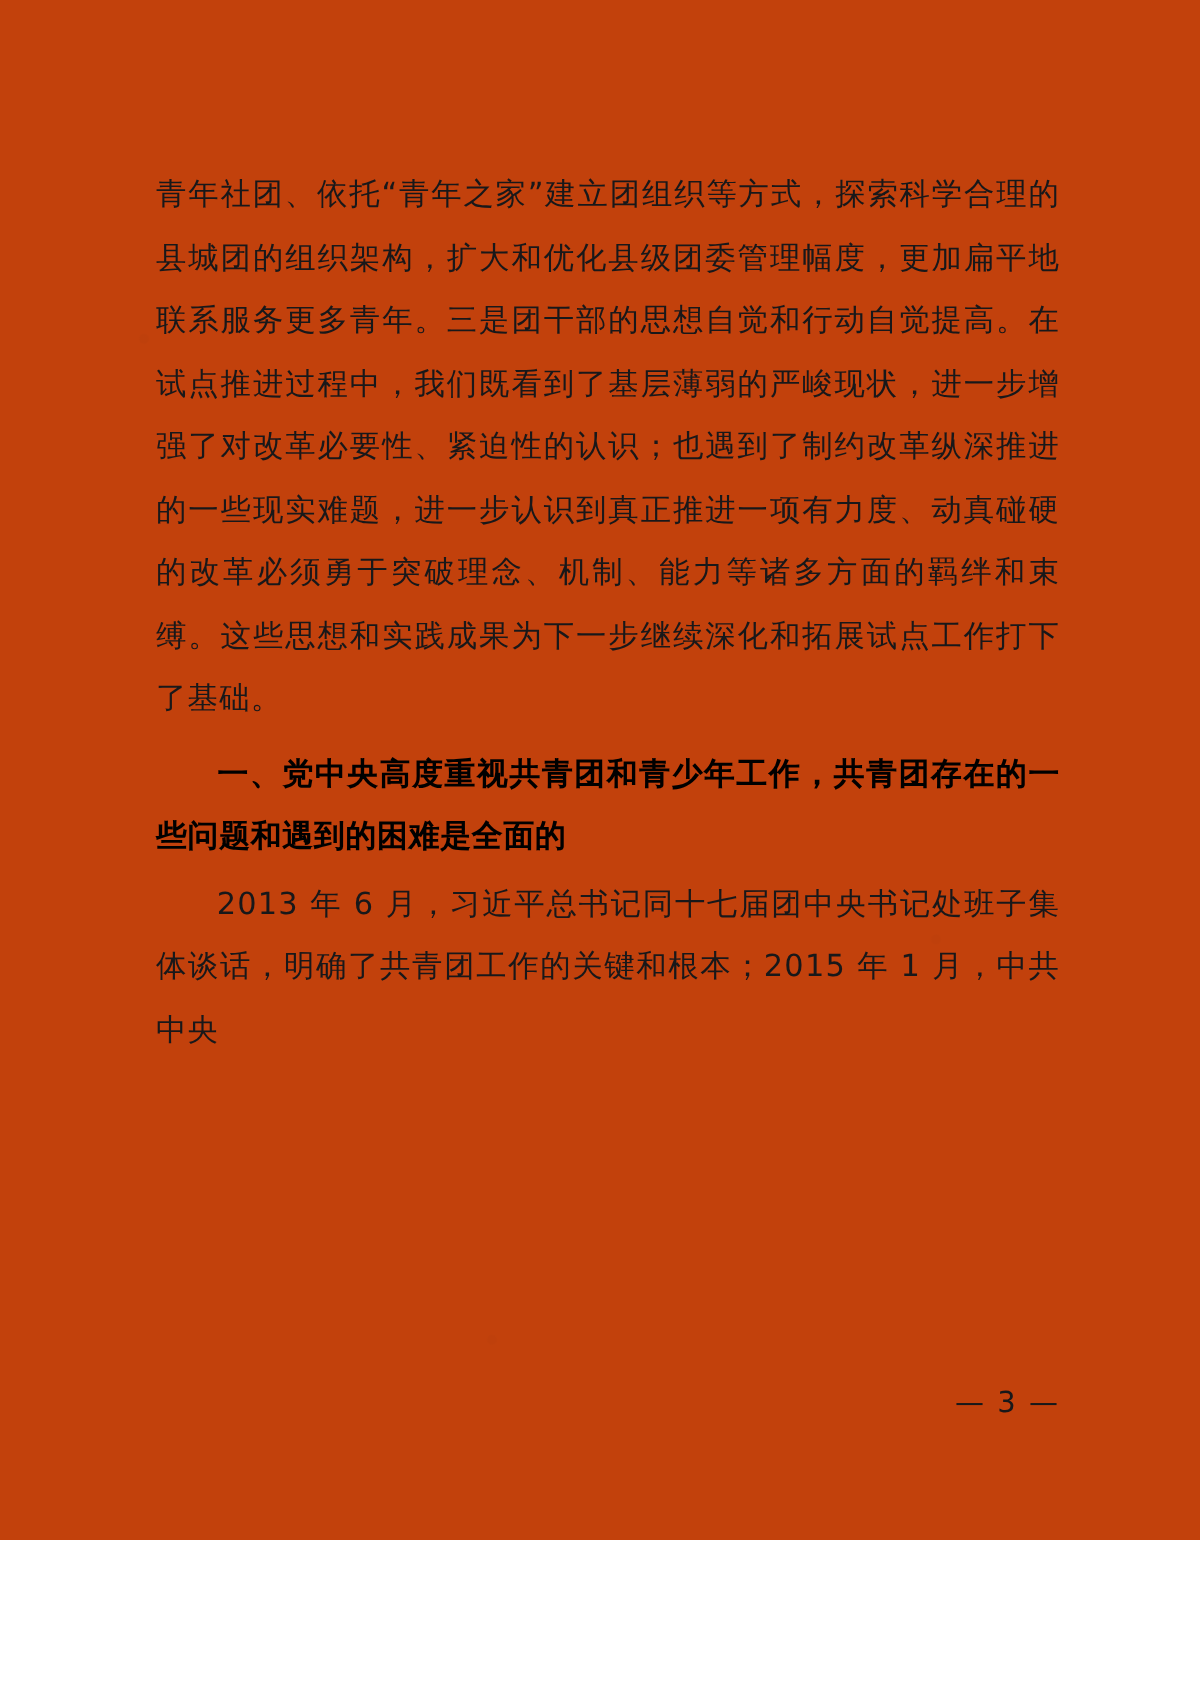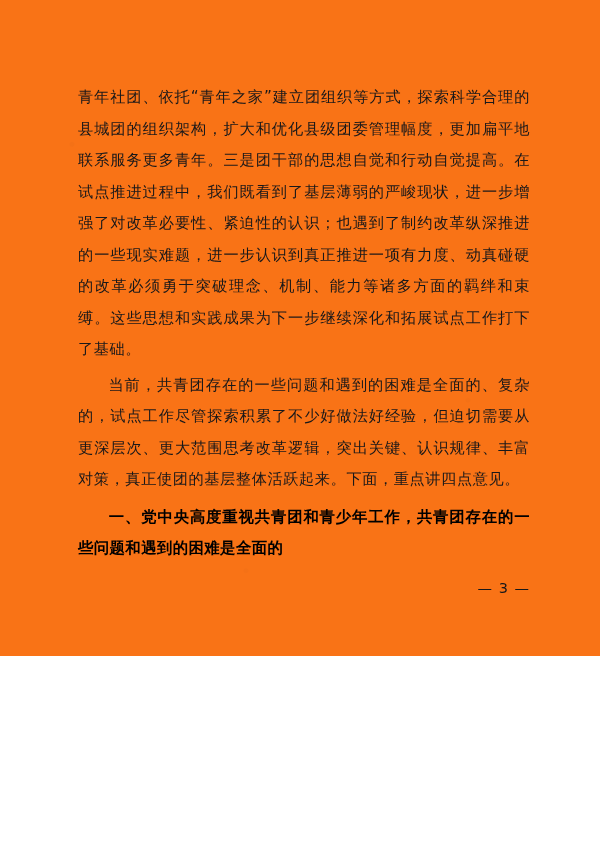"青年社团、依托“青年之家”建立团组织等方式，探索科学合理的县城团的组织架构，扩大" .page { background: #f97316 -> #c2410c; height: 656px -> 770px }
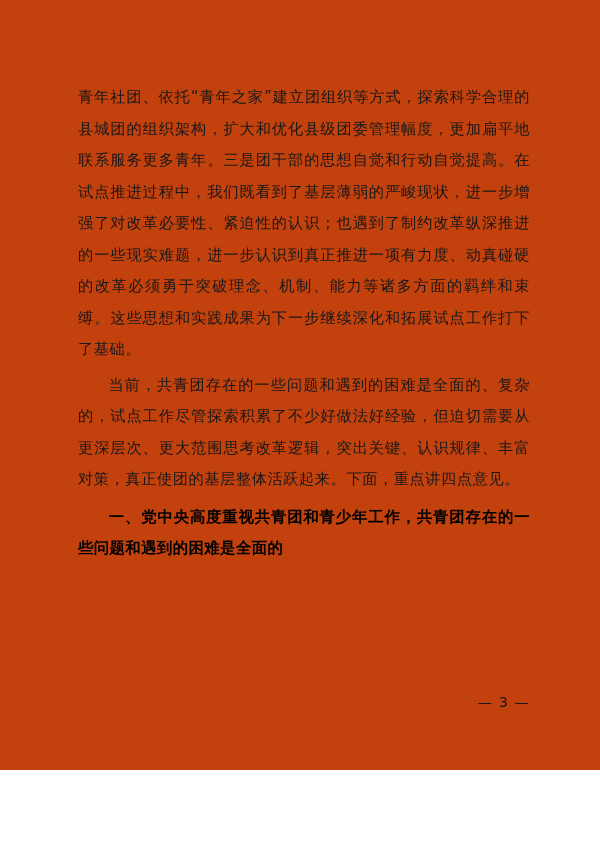"当前，共青团存在的一些问题和遇到的困难是全面的、复杂的，试点工作尽管探索积累了不" p.para { html: <p>当前，共青团存在的一些问题和遇到的困难是全面的、复杂的，试点工作尽管探索积累了不少好做法好经验，但迫切需要从更深层次、更大范围思考改革逻辑，突出关键、认识规律、丰富对策，真正使团的基层整体活跃起来。下面，重点讲四点意见。</p> -> none }
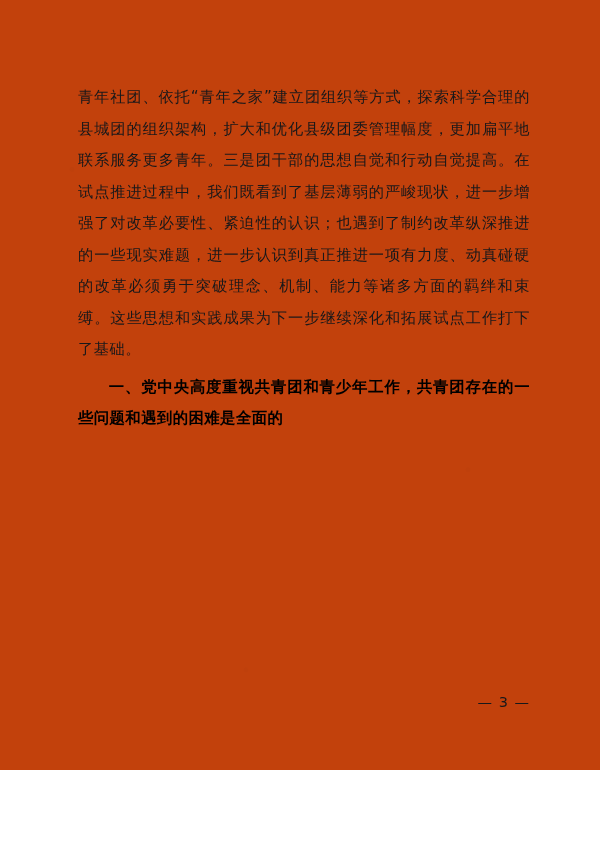"2013 年 6" p.para { html: none -> <p>2013 年 6 月，习近平总书记同十七届团中央书记处班子集体谈话，明确了共青团工作的关键和根本；2015 年 1 月，中共中央</p> }
